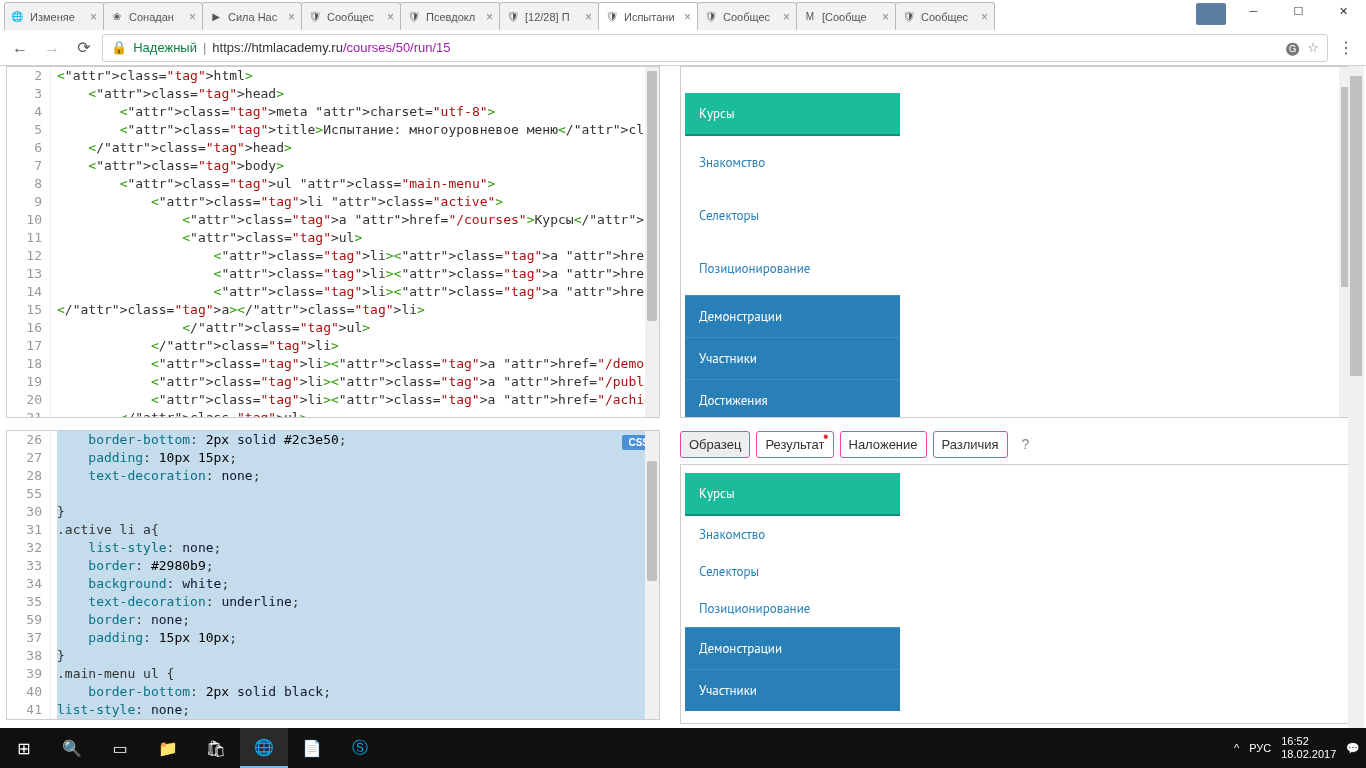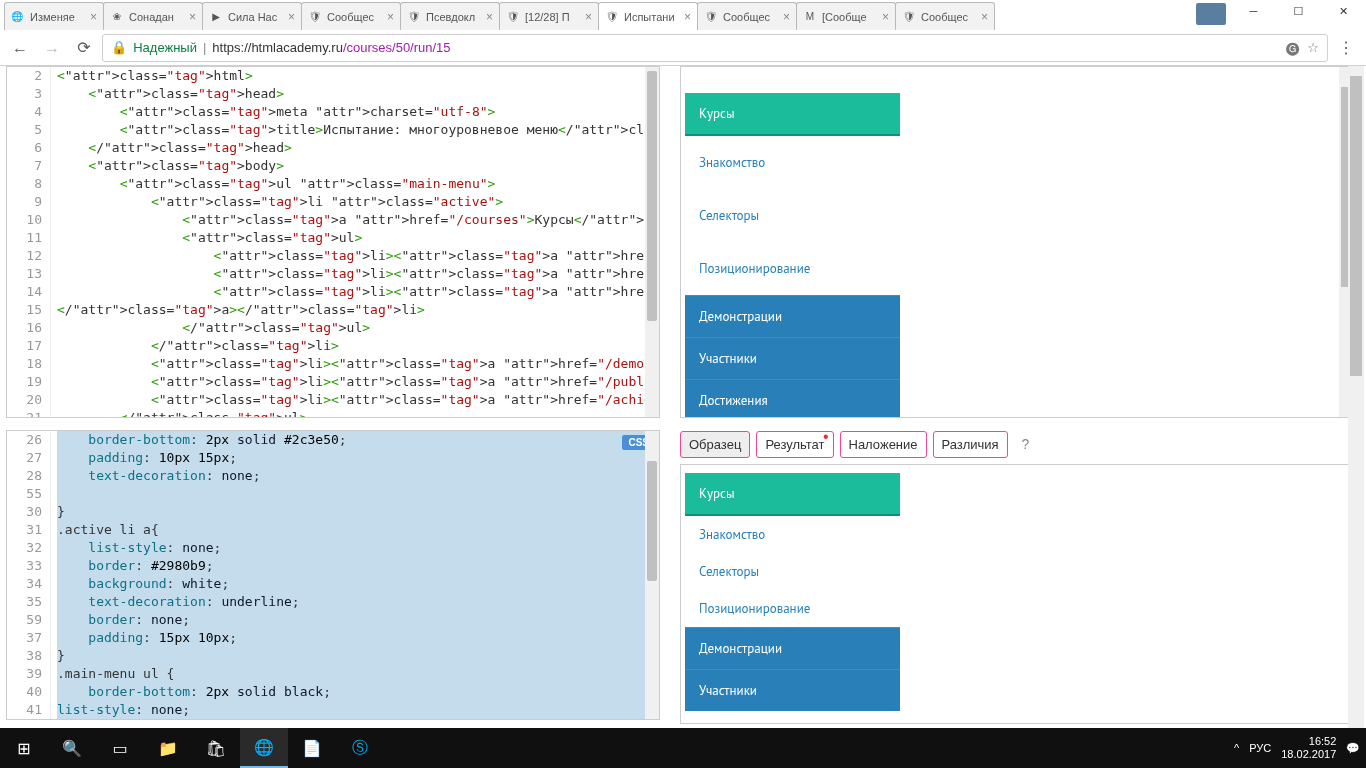"16:52" .taskbar .tray .clock { text-align: right -> none }
